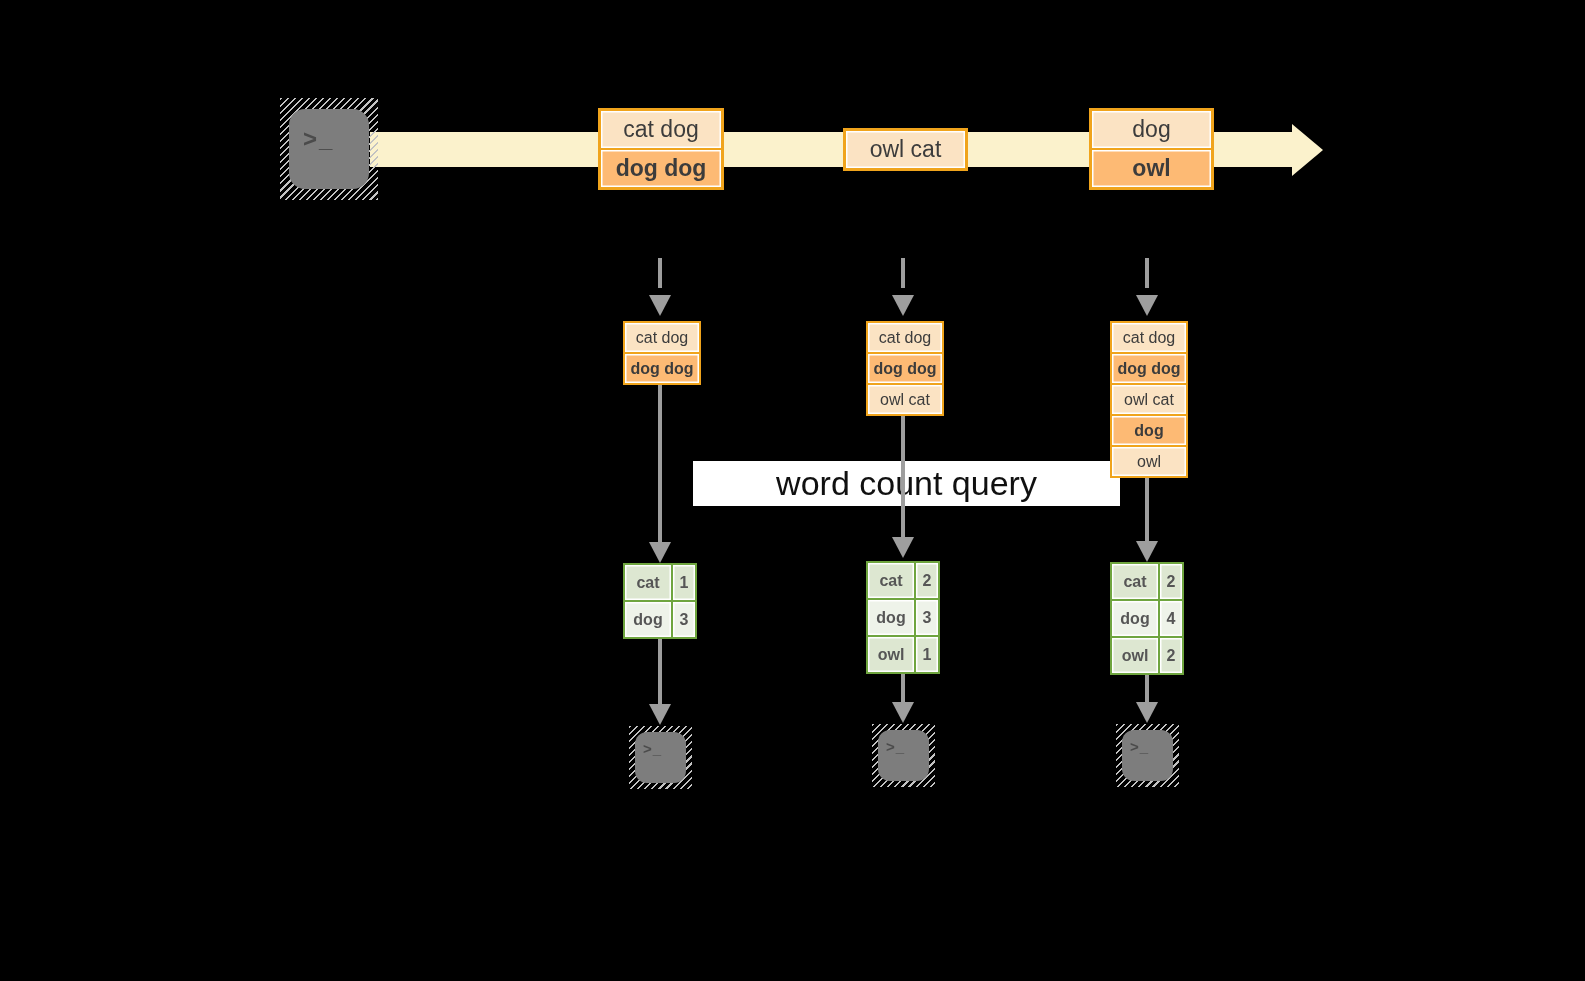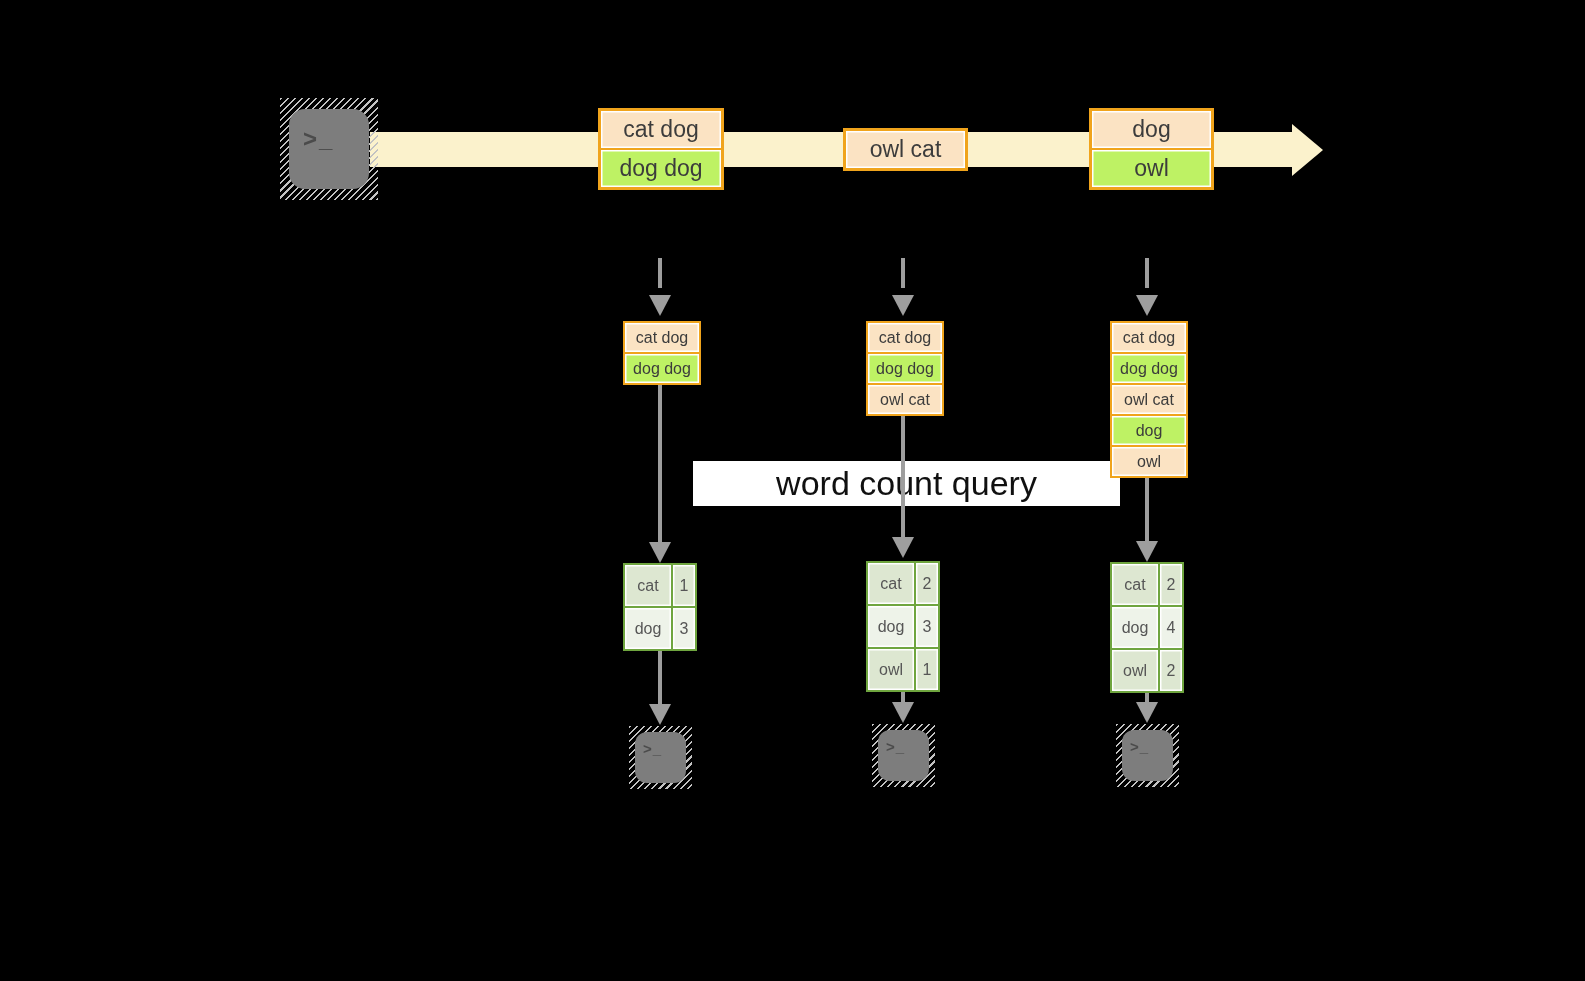"dog dog" .fill-light { background: #bef264 -> #fdba74; font-weight: none -> bold }
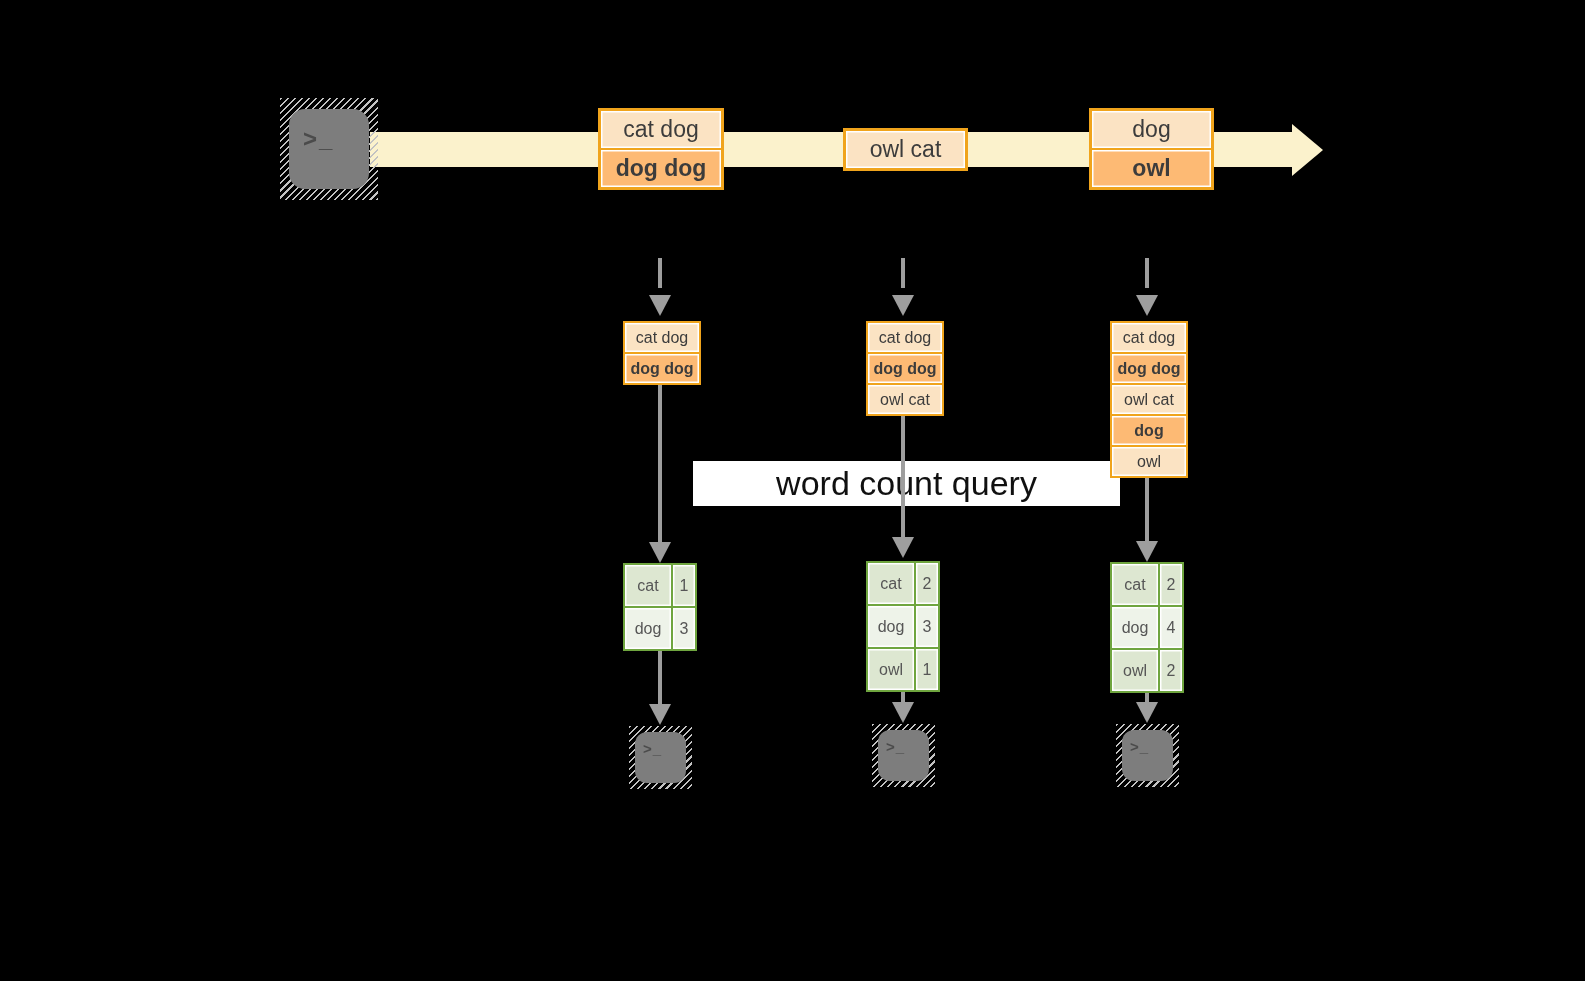"cat" .ccell { font-weight: none -> bold; height: 41px -> 35px }
